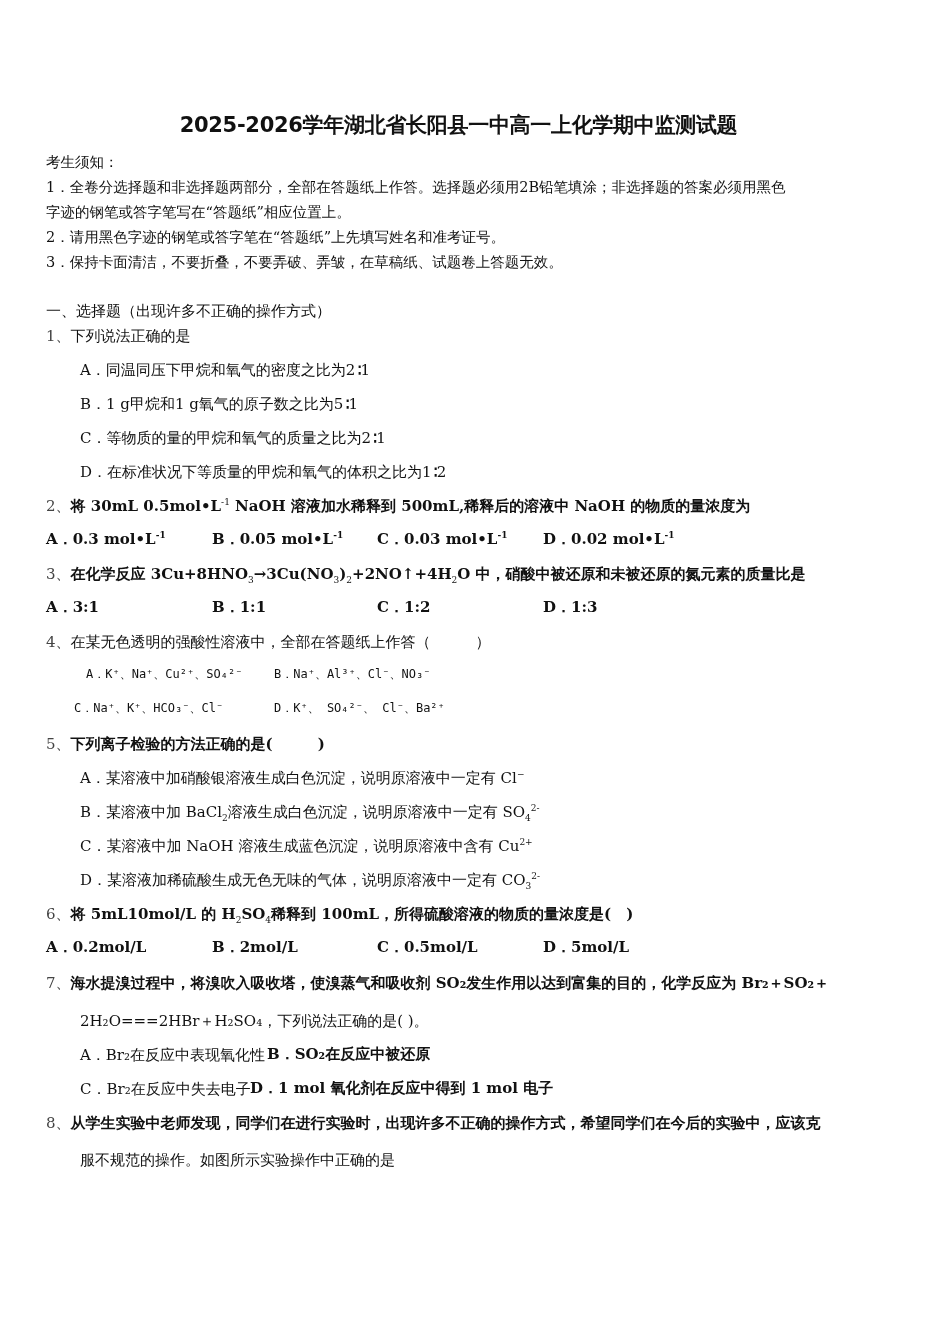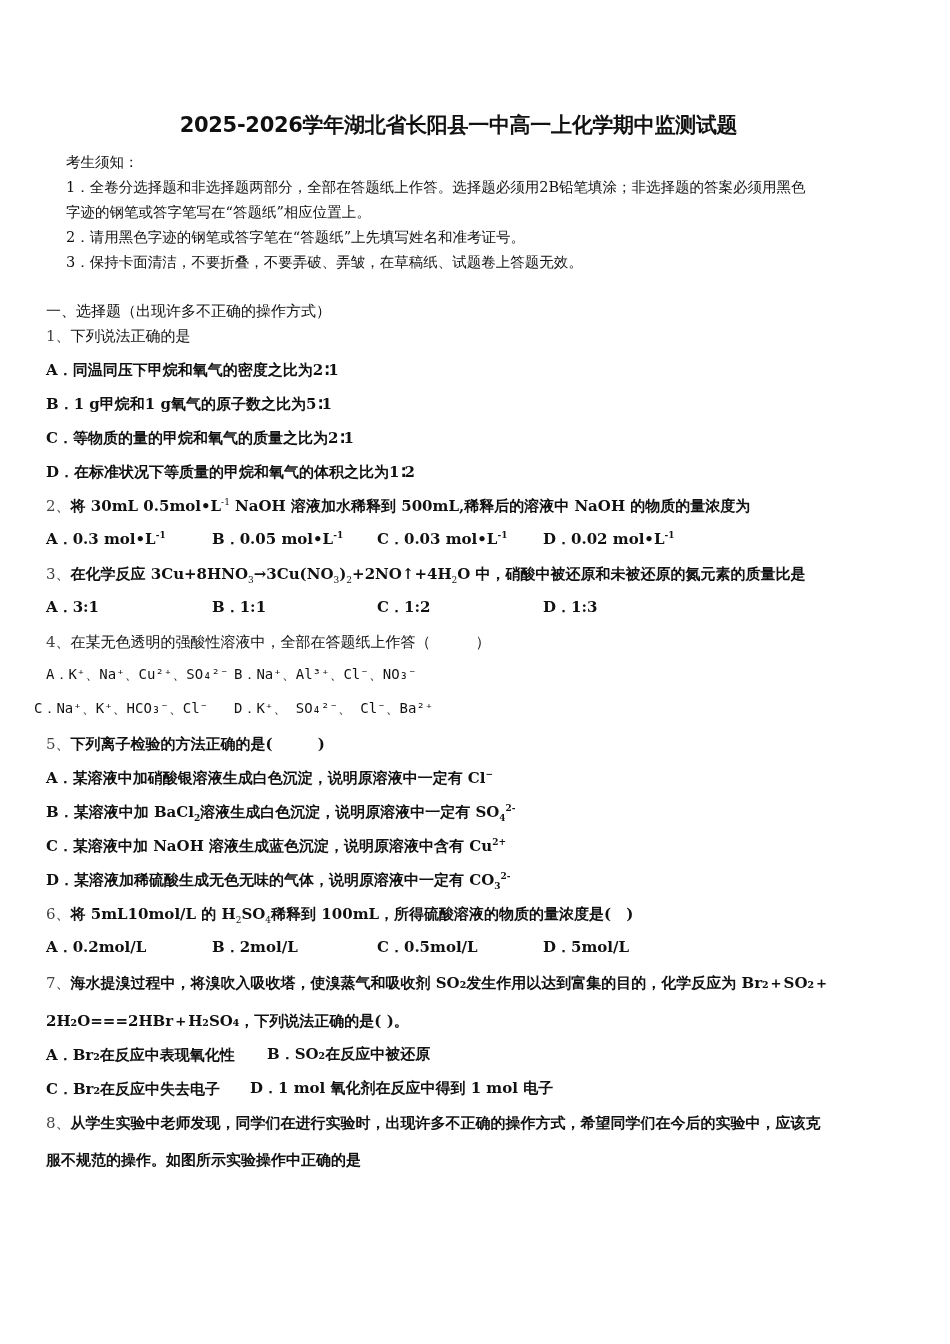"考生须知：" .notice { margin-left: 20px -> none }
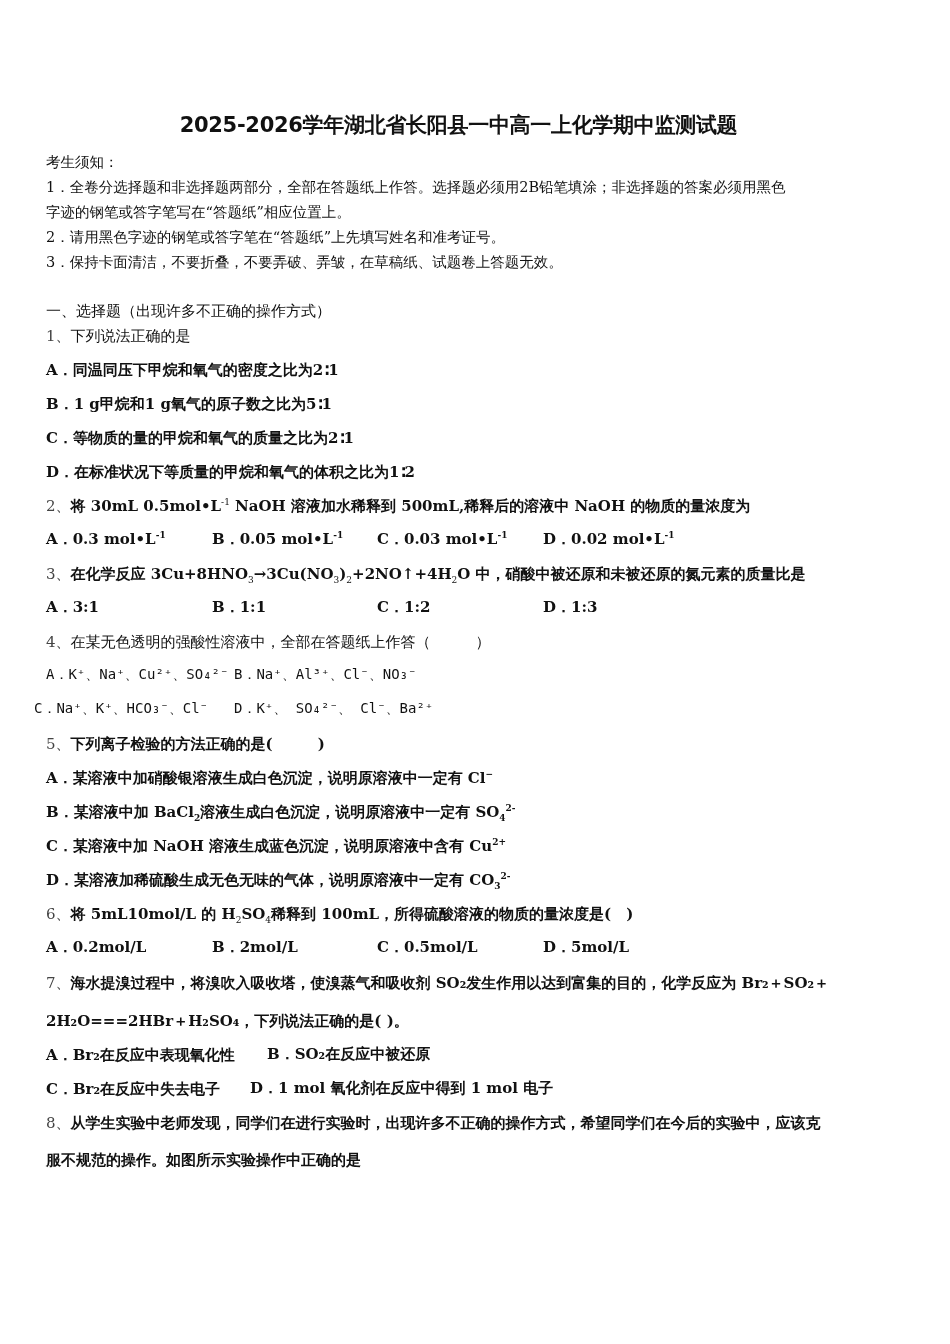"A．同温同压下甲烷和氧气的密度之比为2∶1" .opt { font-weight: bold -> normal; margin-left: none -> 34px }
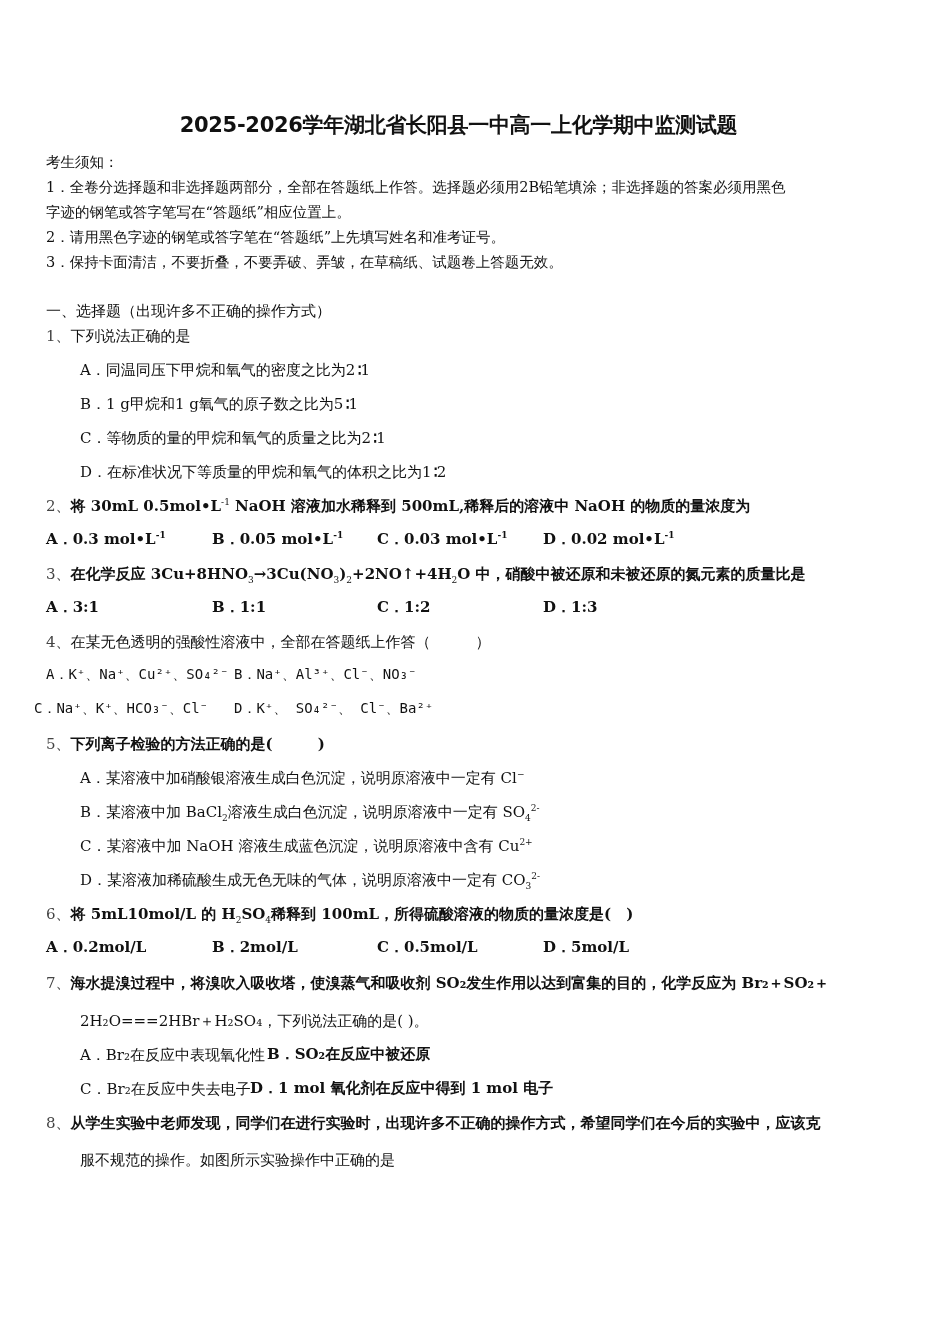"A．K⁺、Na⁺、Cu²⁺、SO₄²⁻" .mono { font-size: 14px -> 12px; margin-left: none -> 40px }
